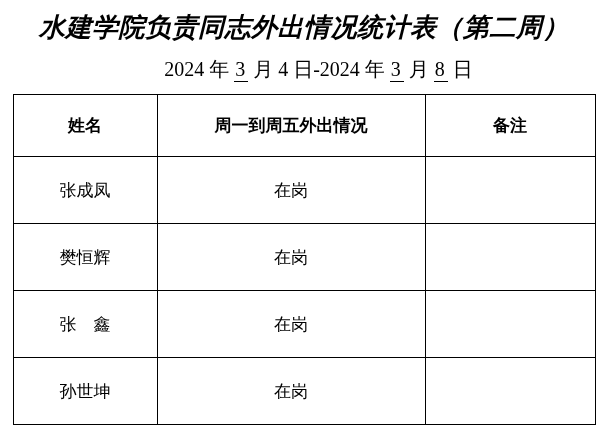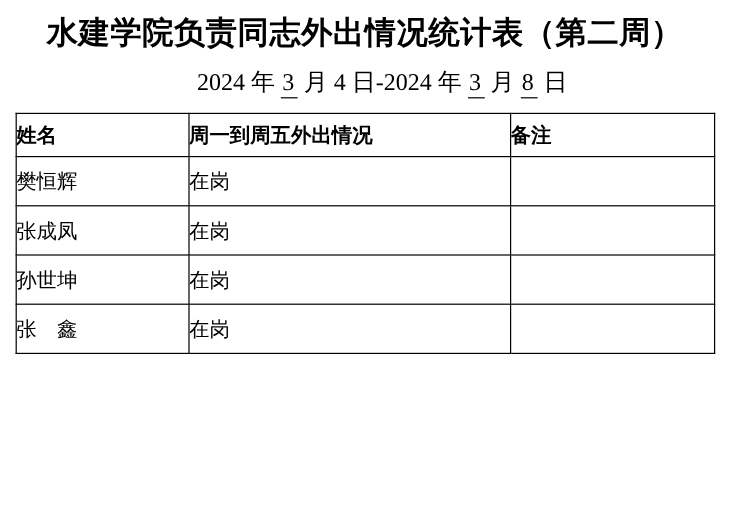"水建学院负责同志外出情况统计表（第二周）" .doc-title { font-style: none -> italic }
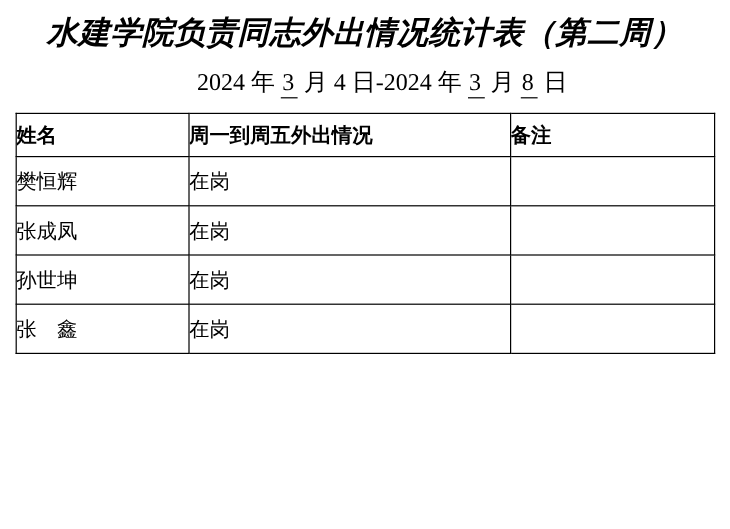"姓名" table.stat-table th, table.stat-table td { padding: 0 -> 13px; text-align: left -> center }
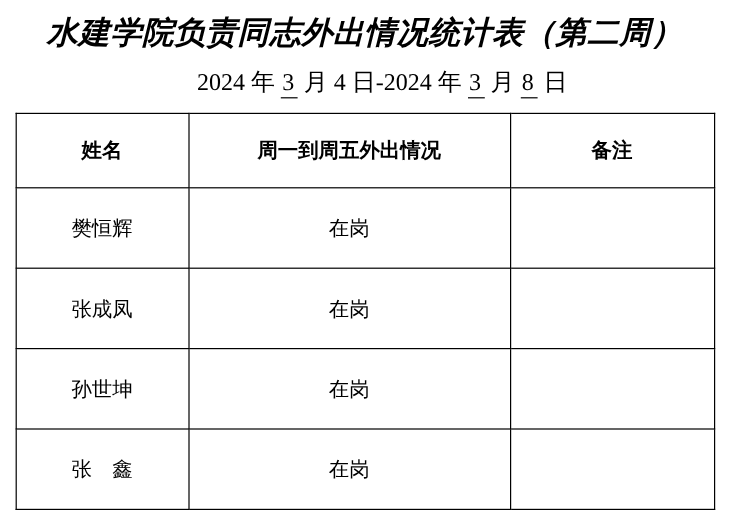"樊恒辉" tr { order: before "张成凤" -> after "张成凤" }
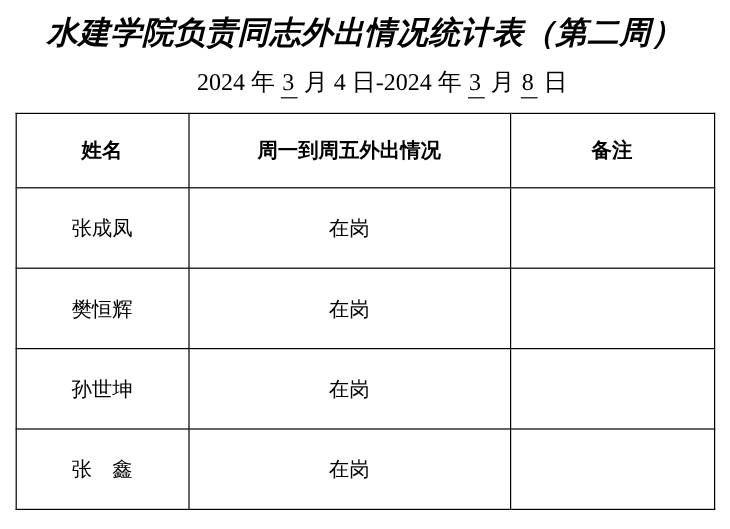"孙世坤" tr { order: before "张 鑫" -> after "张 鑫" }
